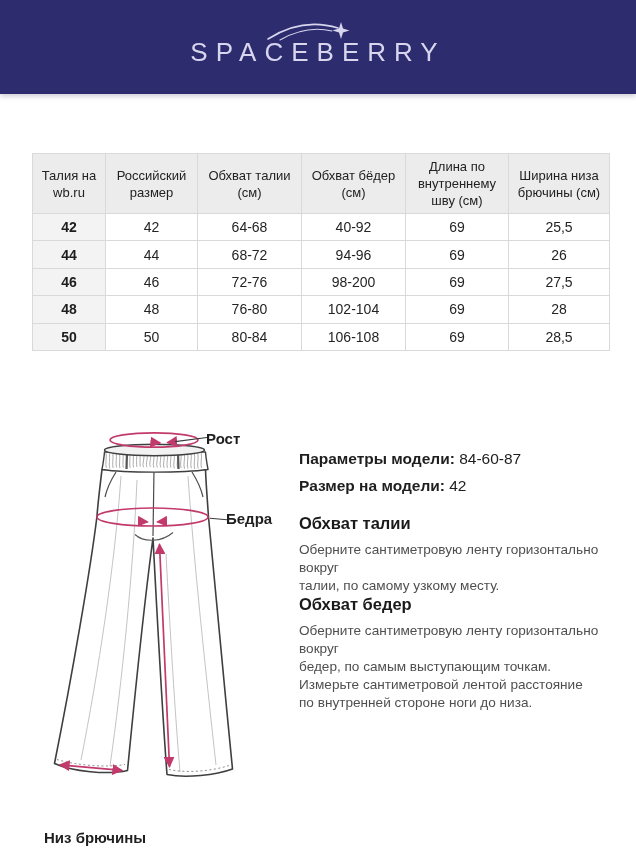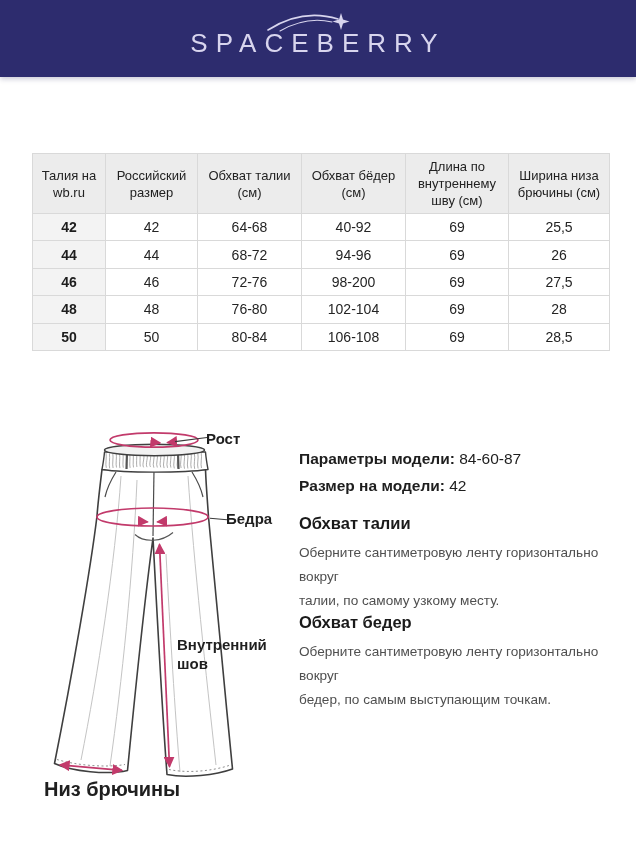"SPACEBERRY" .brand-header { height: 77px -> 94px }
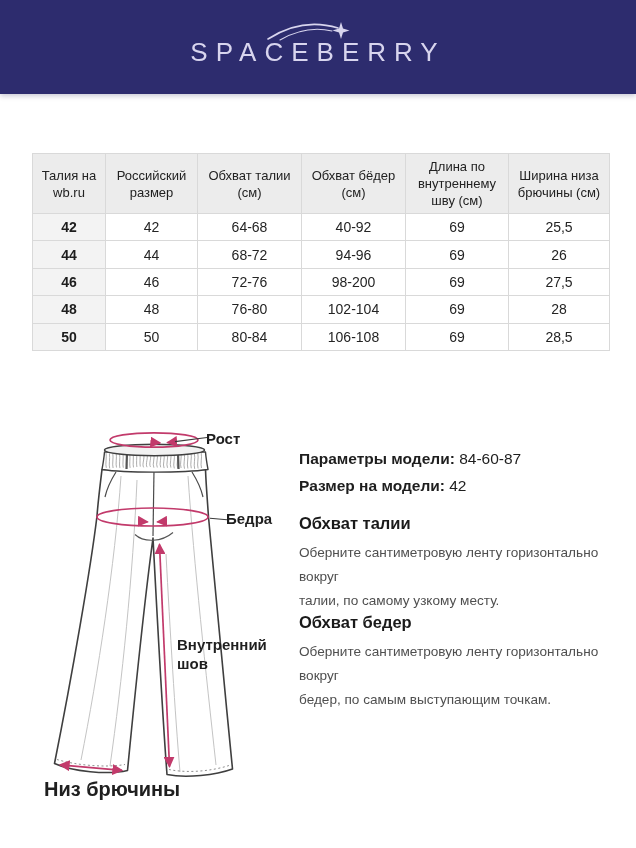"Оберните сантиметровую ленту" .guide-text { line-height: 24px -> 18px }
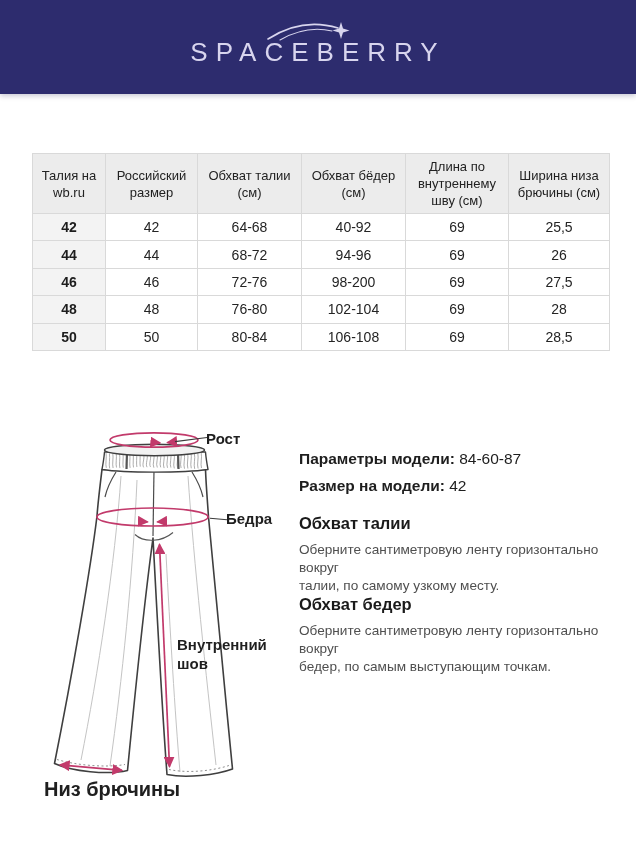"Внутренний" div.diagram-label { html: <div>Внутренний шов</div> -> none }
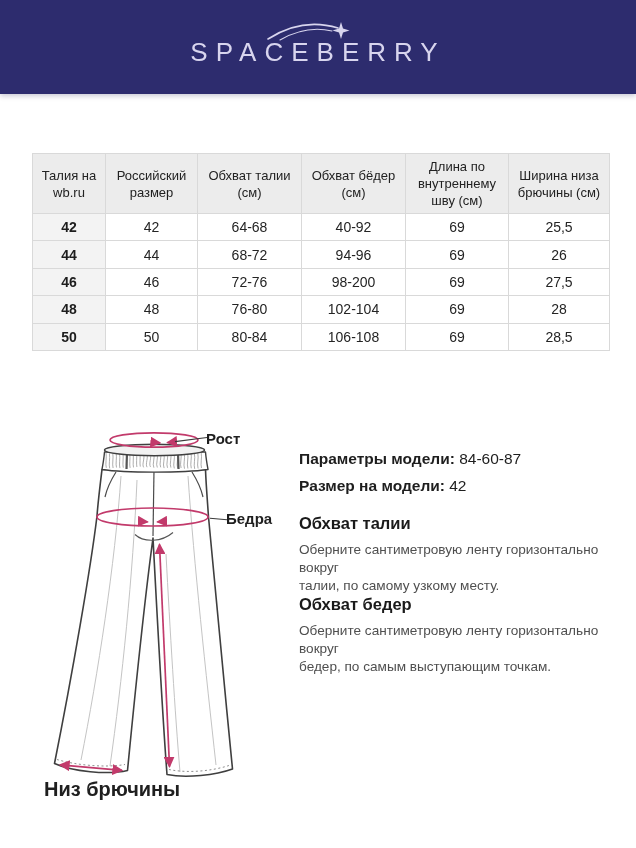"Измерьте сантиметровой лентой расстояние" div.guide-text { html: none -> <div>Измерьте сантиметровой лентой расстояние по внутренней стороне ноги до низа.</div> }
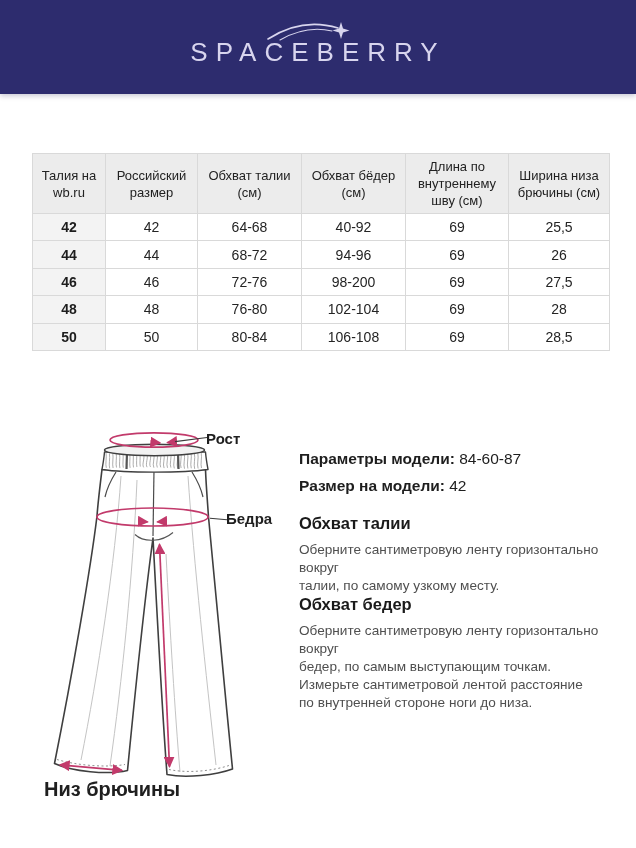"Низ брючины" div.diagram-label { font-size: 20px -> 15px; top: 780px -> 828px }
